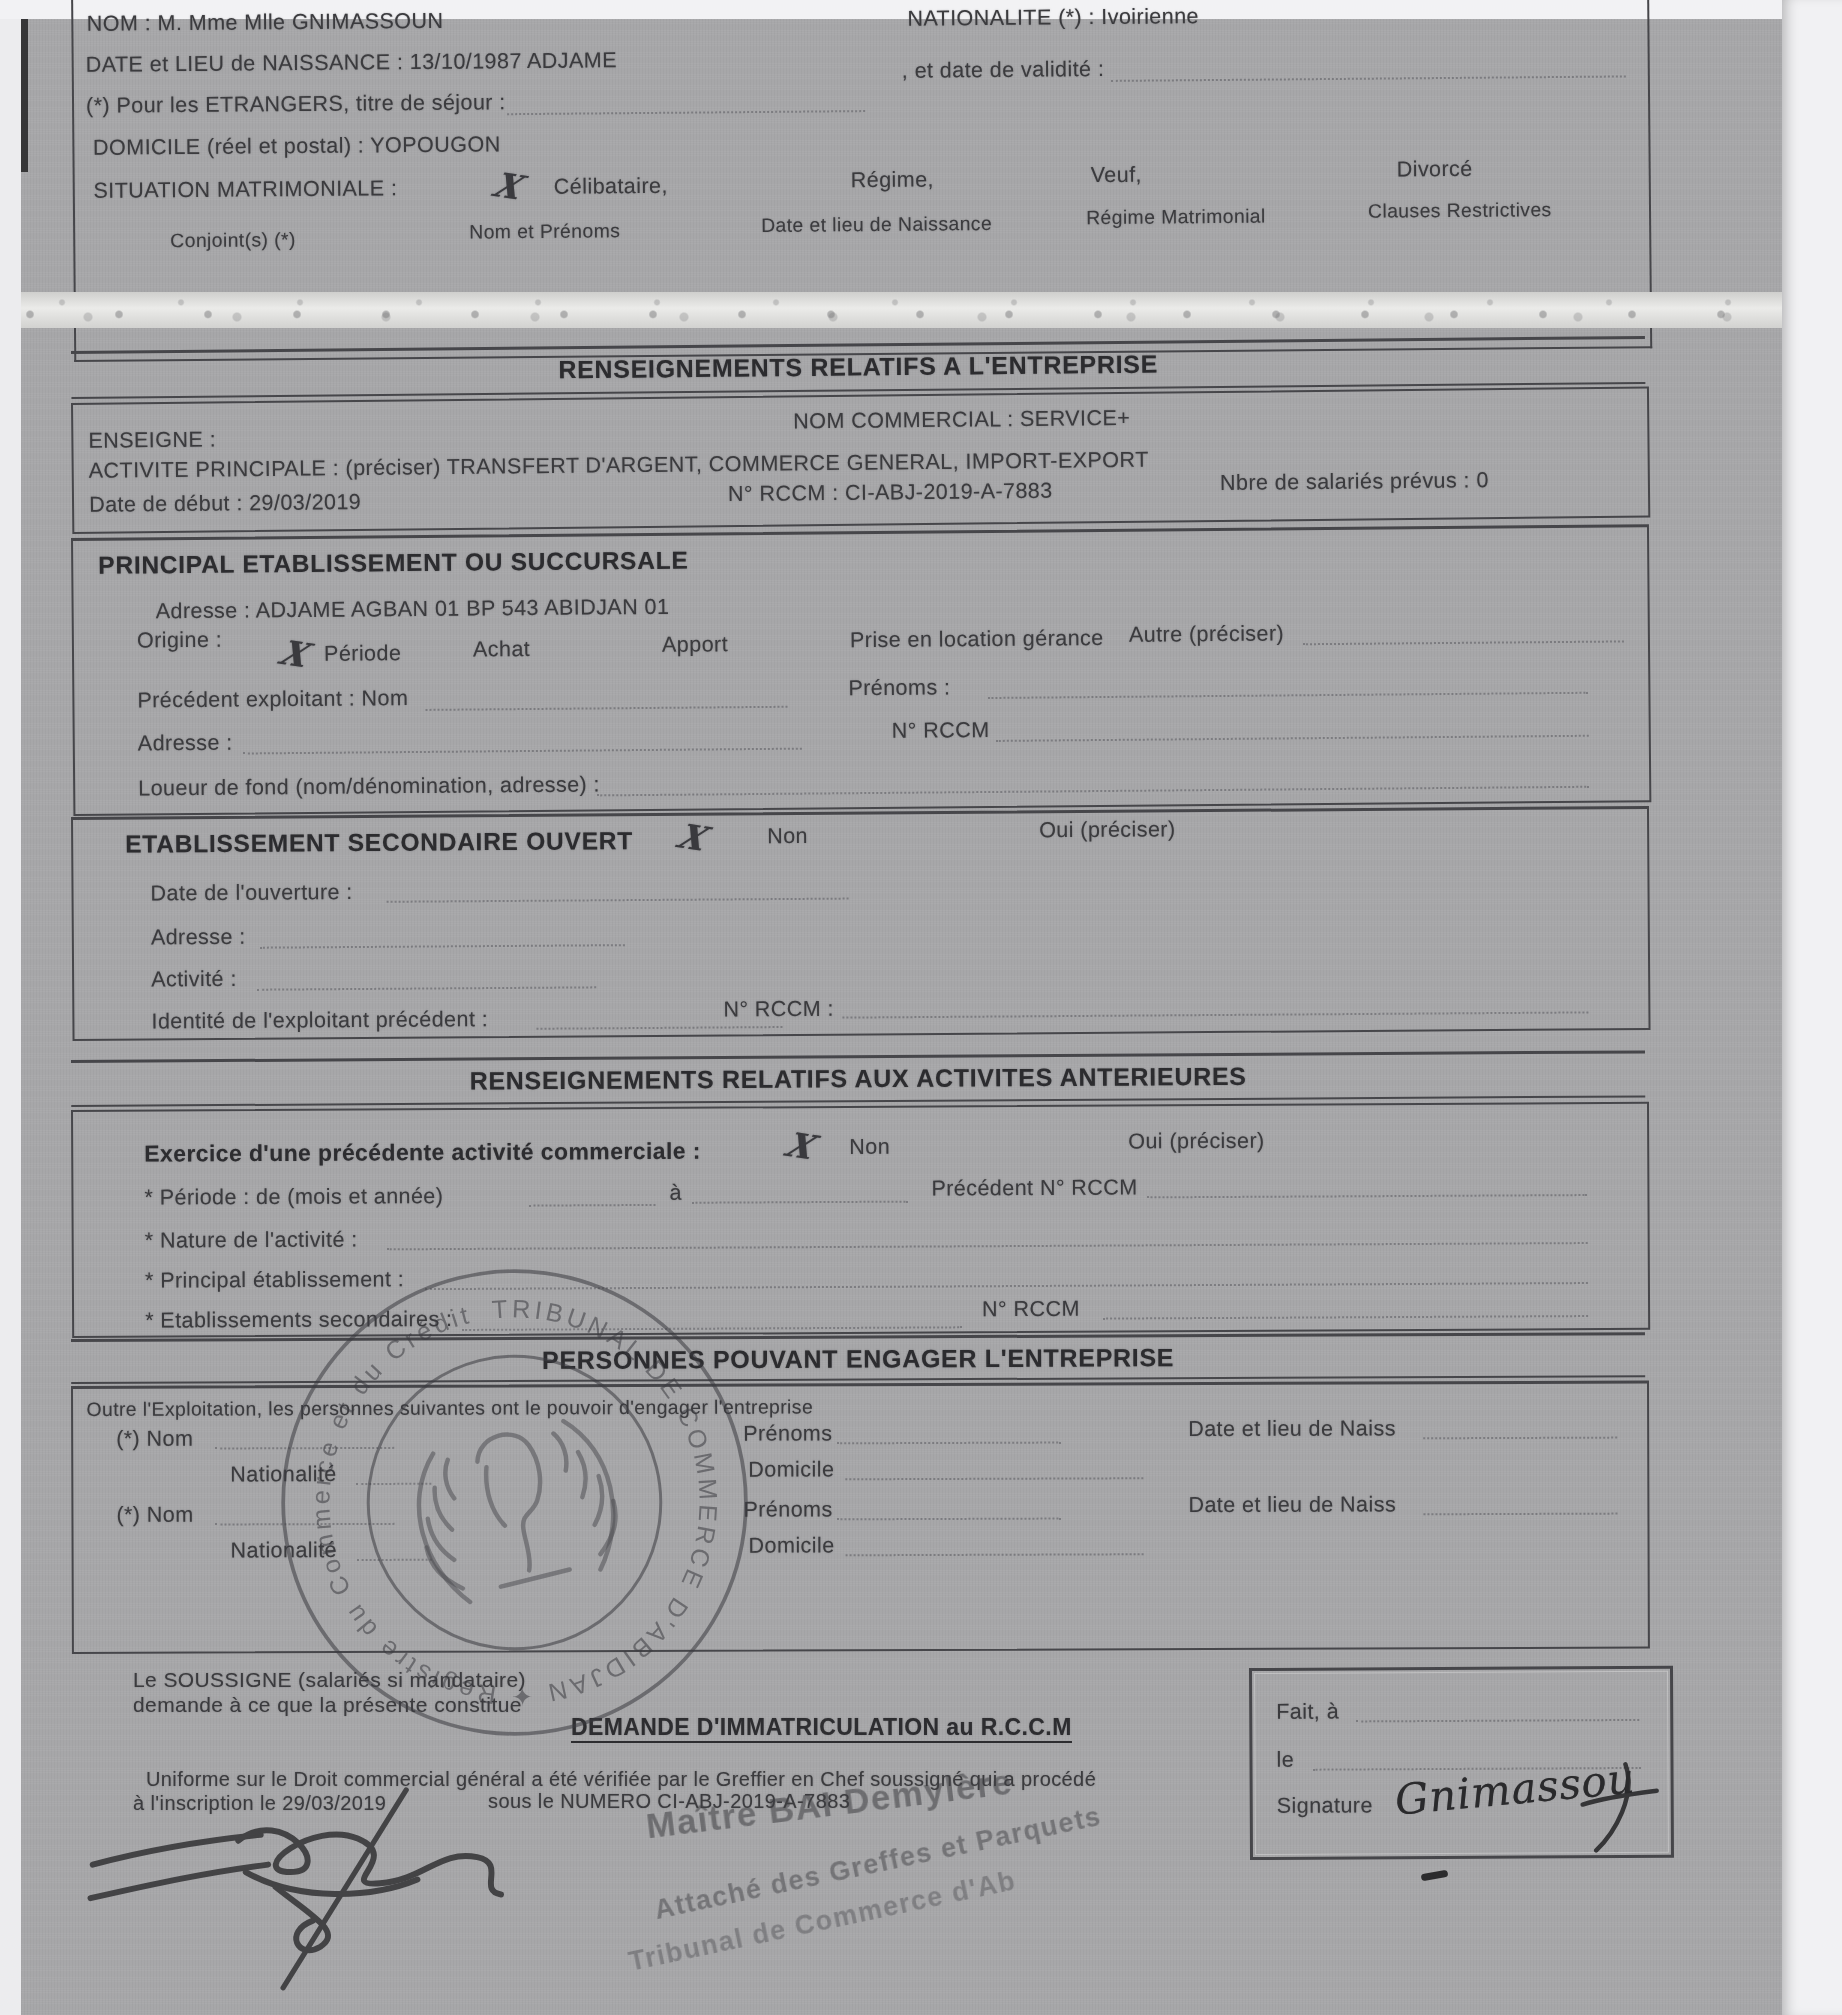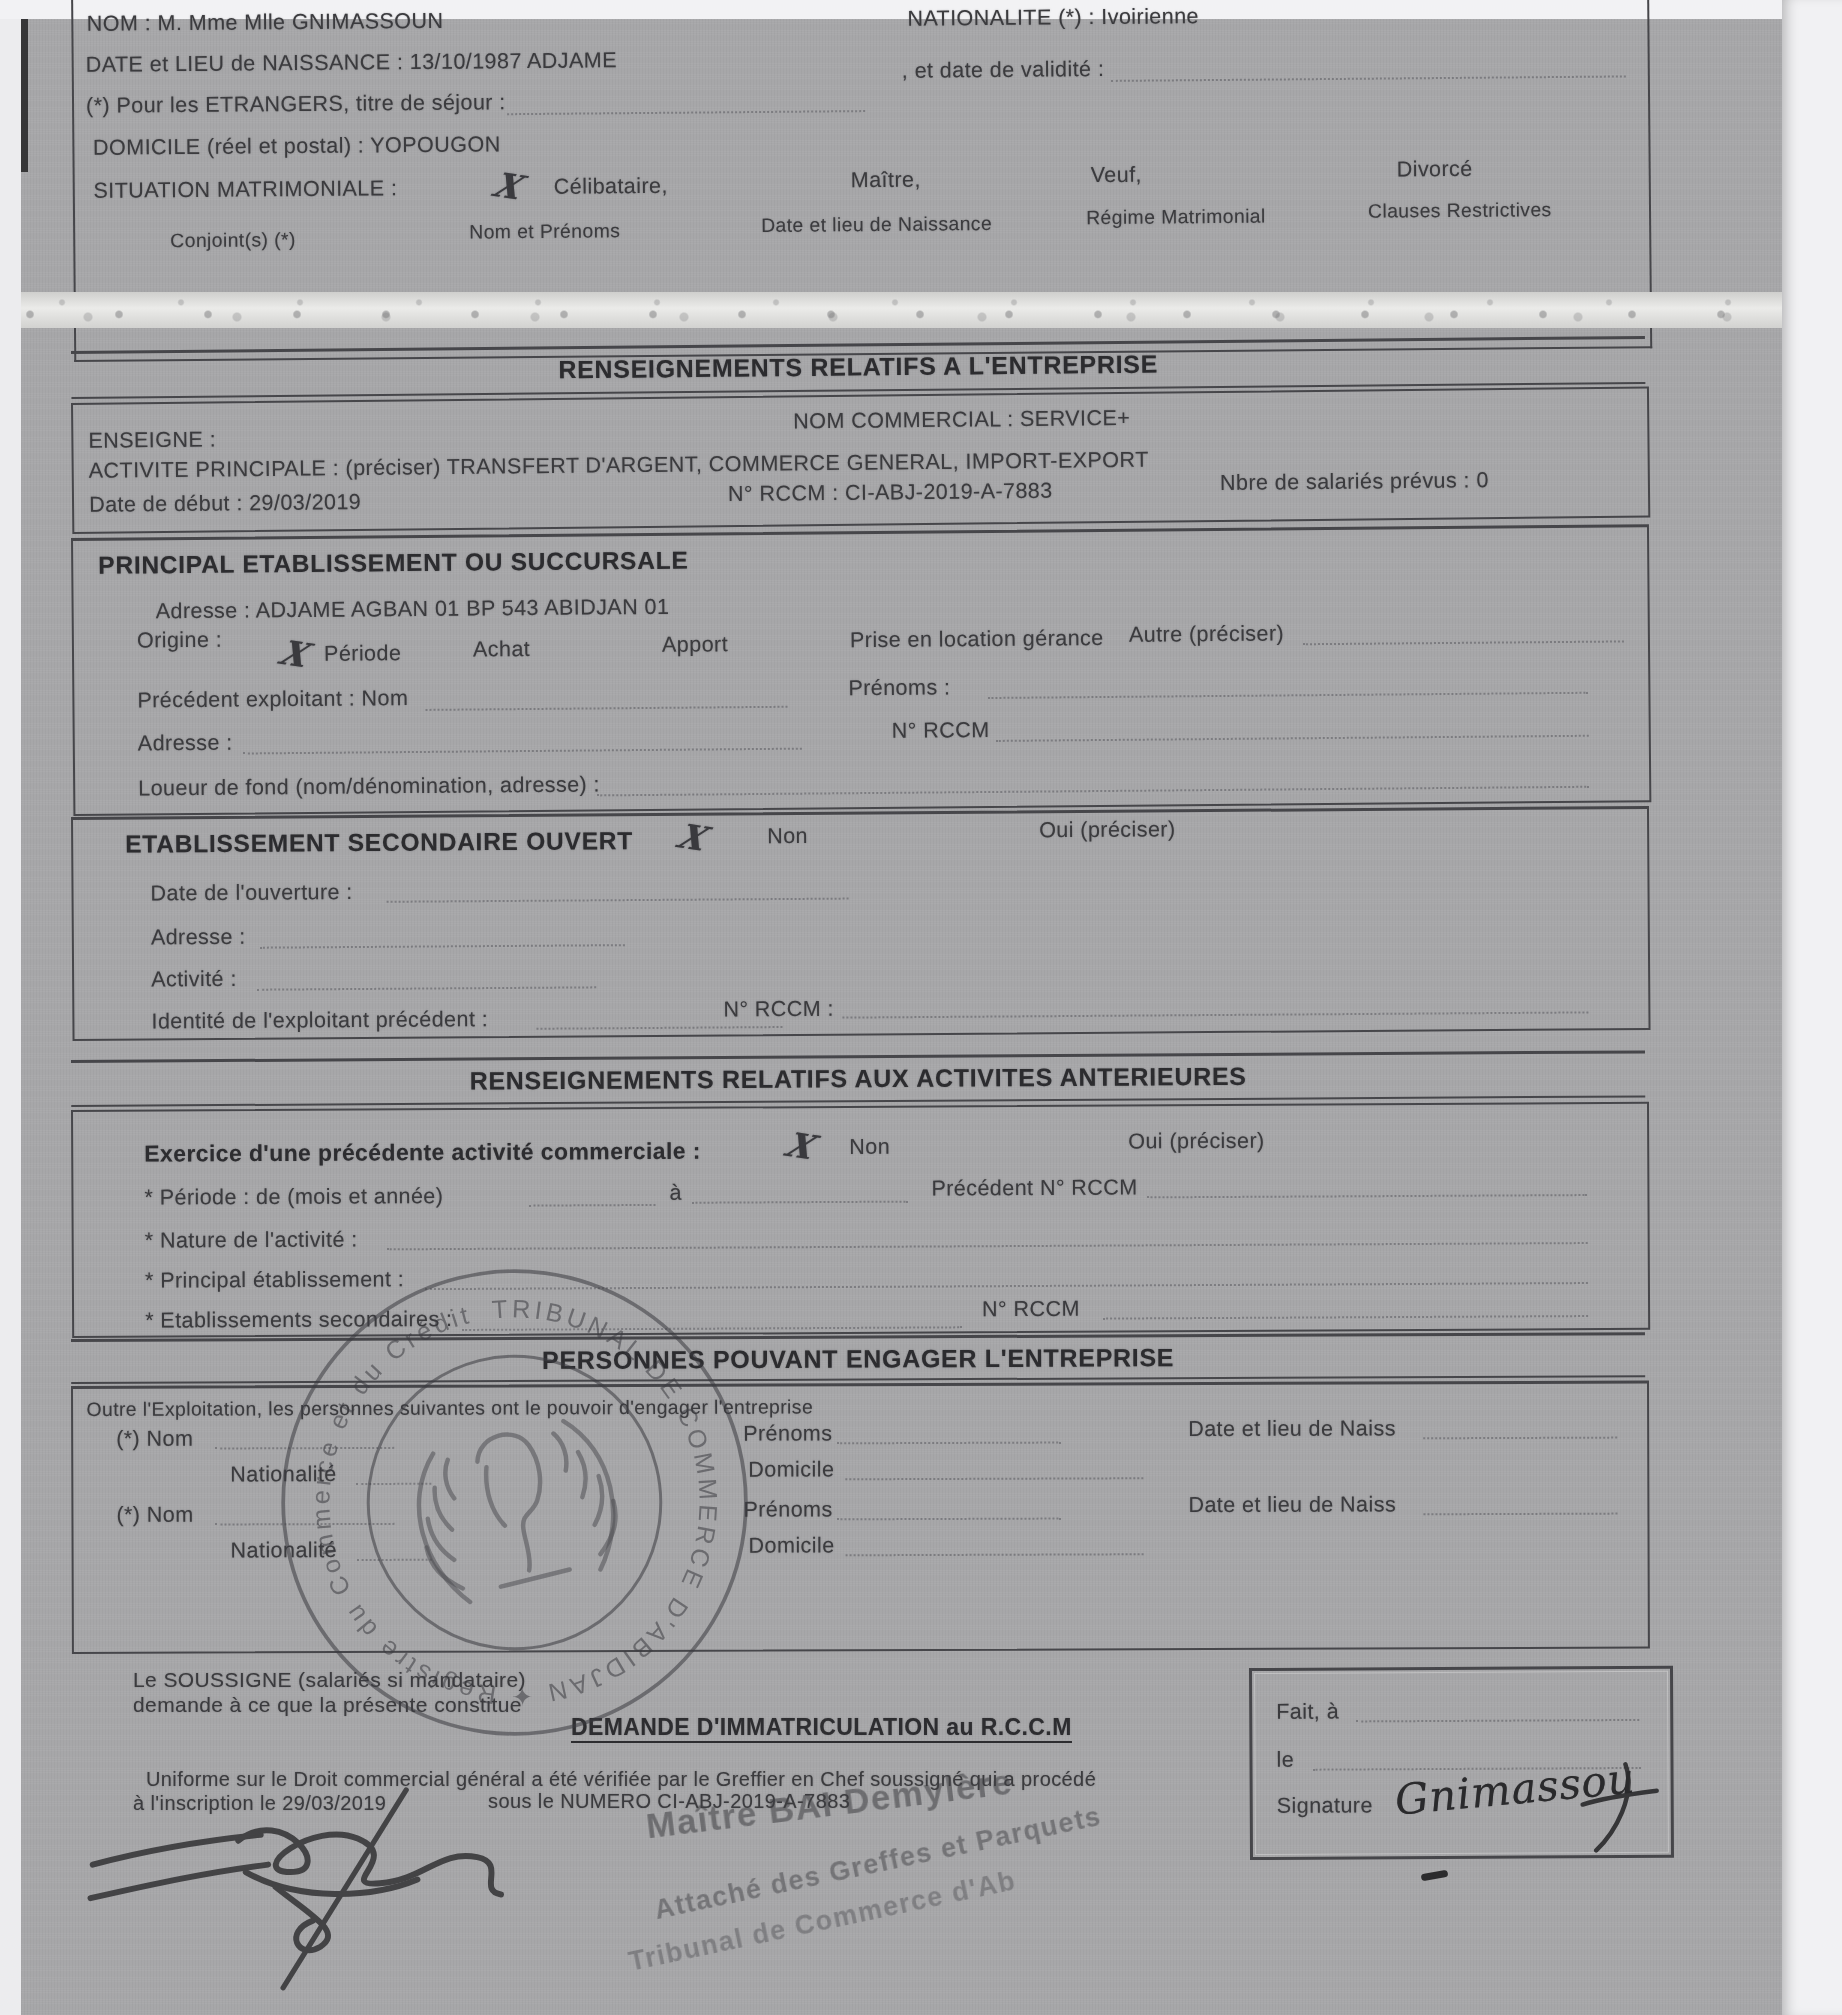"Maître," span.t { text: Maître -> Régime }
